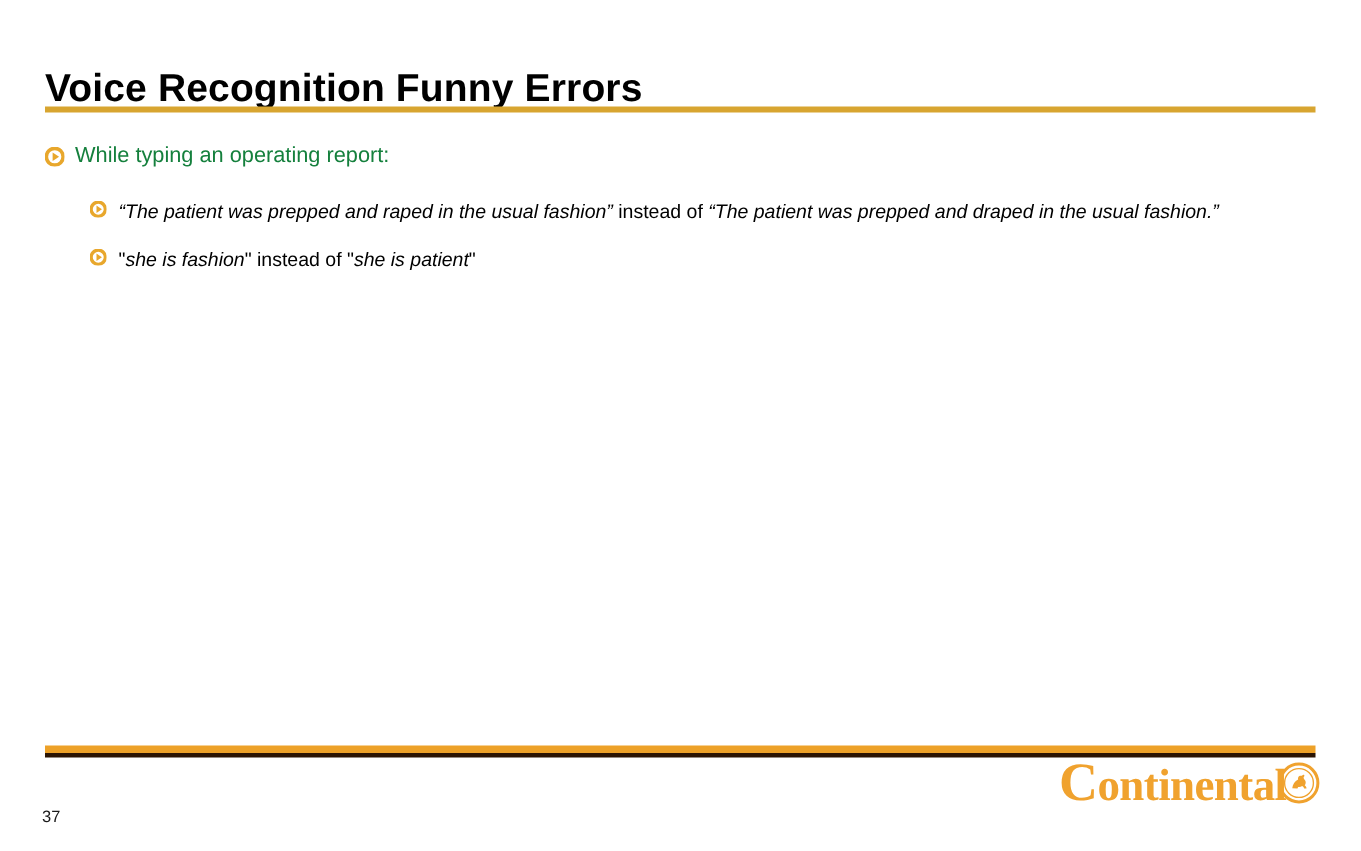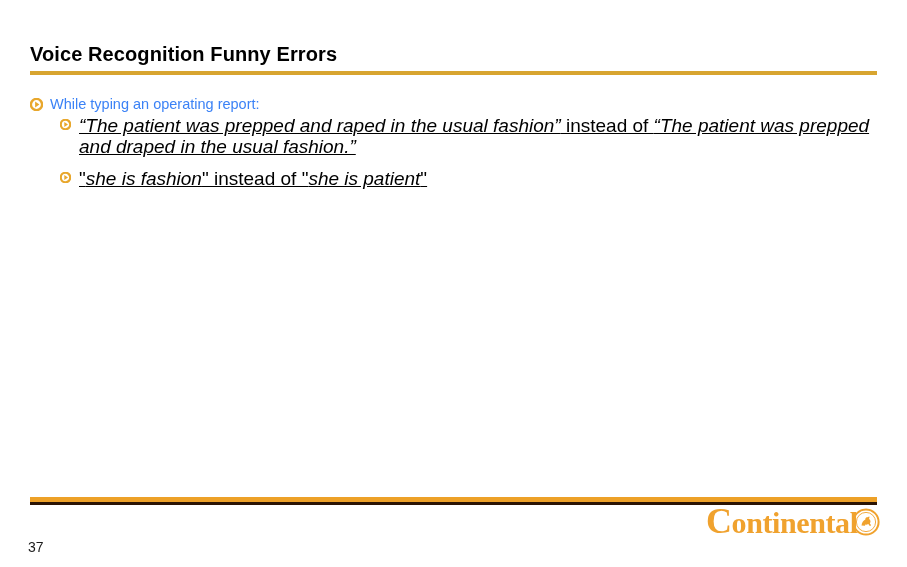"Voice Recognition Funny Errors" .title { font-size: 20px -> 26px }
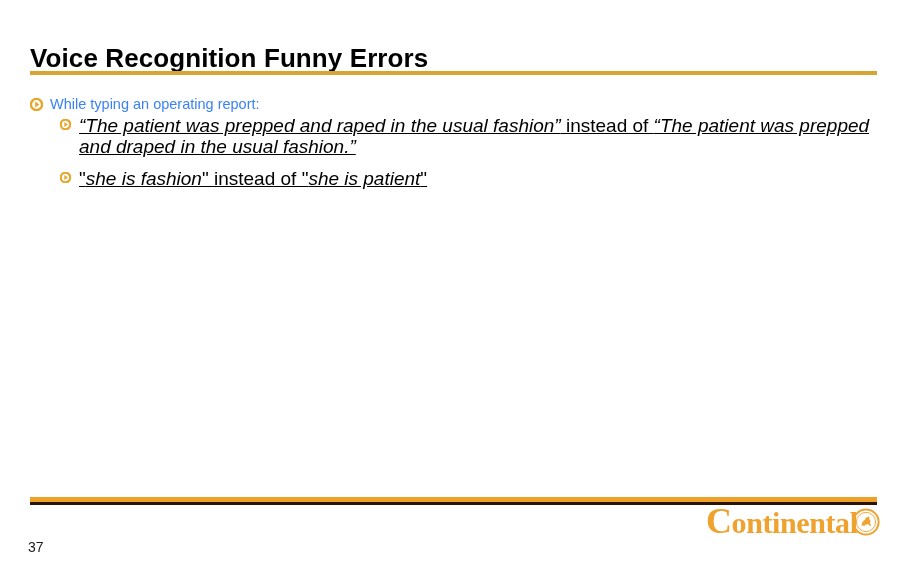"While typing an operating report:" .bullet-l1 { color: #3b82f6 -> #15803d; margin-bottom: 1px -> 16px }
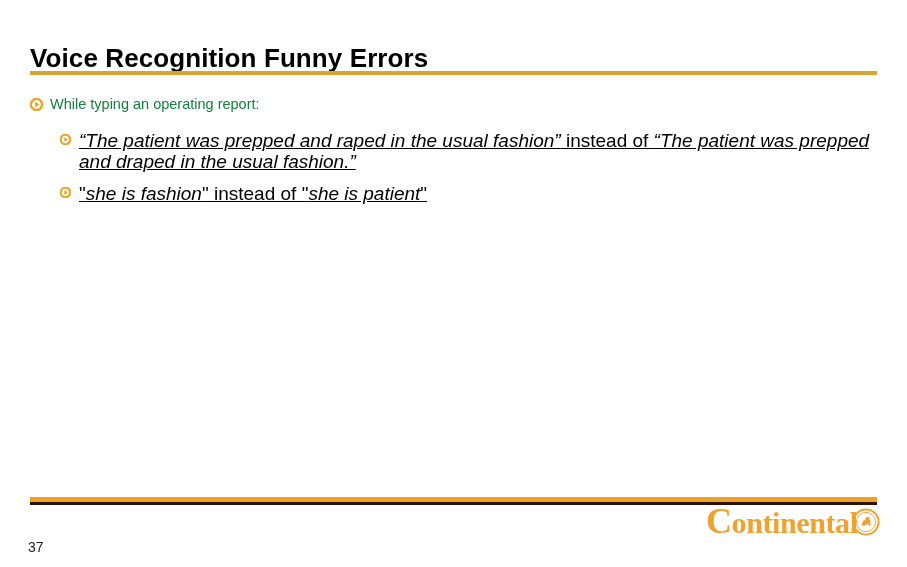"“The patient was prepped and" .bullet-l2 { font-size: 19px -> 13px; text-decoration: underline -> none }
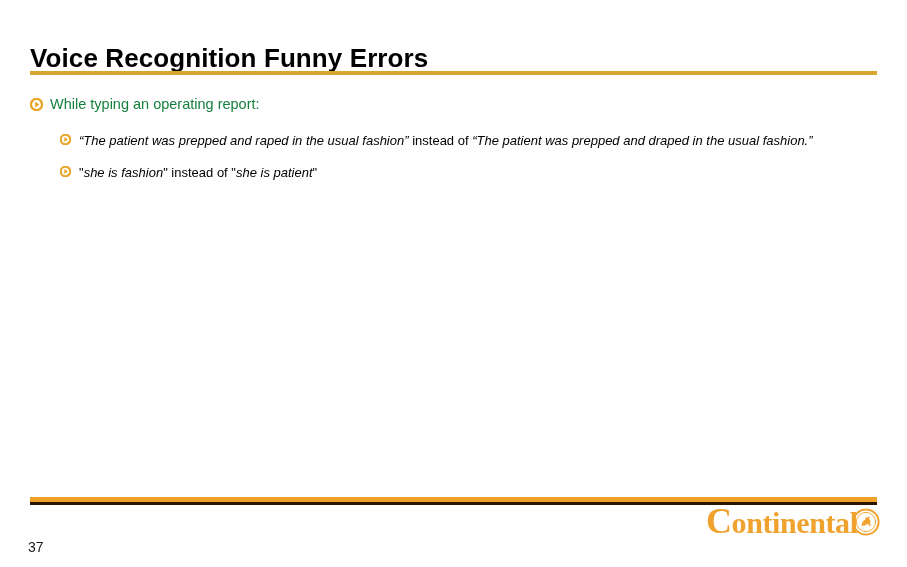"37" .page-number { font-size: 14px -> 11px }
